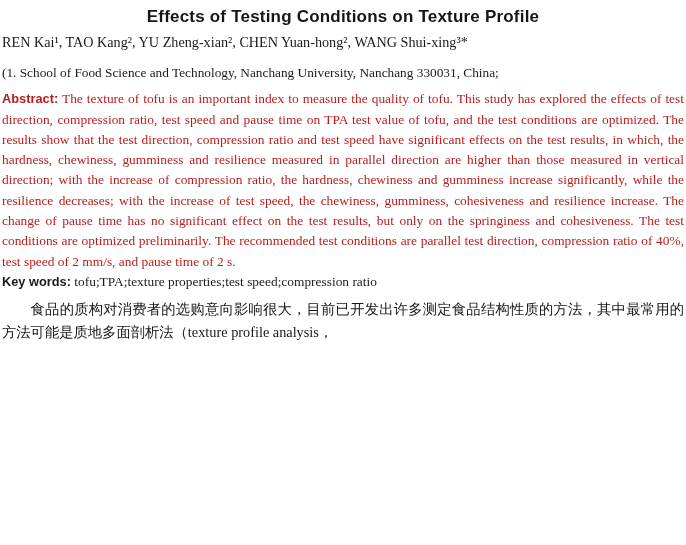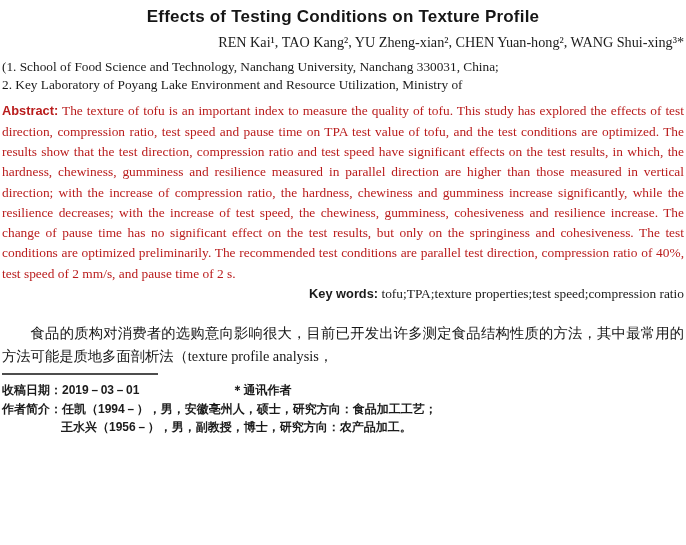"REN Kai¹, TAO Kang², YU" .authors { margin-bottom: 6px -> 12px; text-align: right -> left }
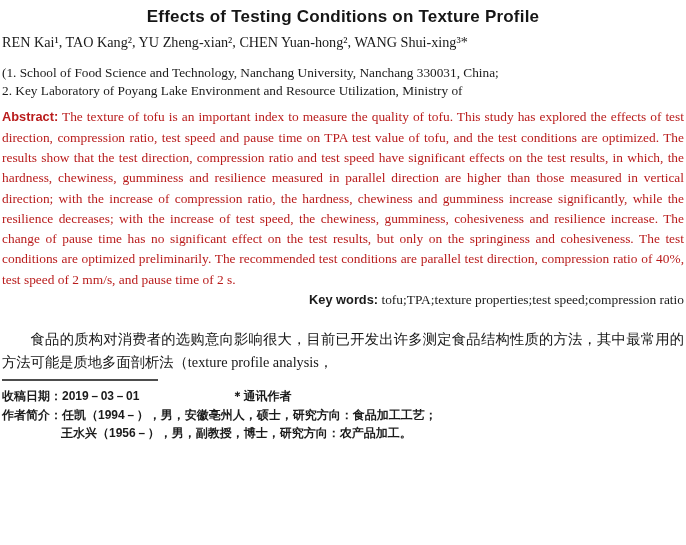"2. Key Laboratory of Poyang" div.affl { html: <div>2. Key Laboratory of Poyang Lake Environment and Resource Utilization, Ministry of</div> -> none }
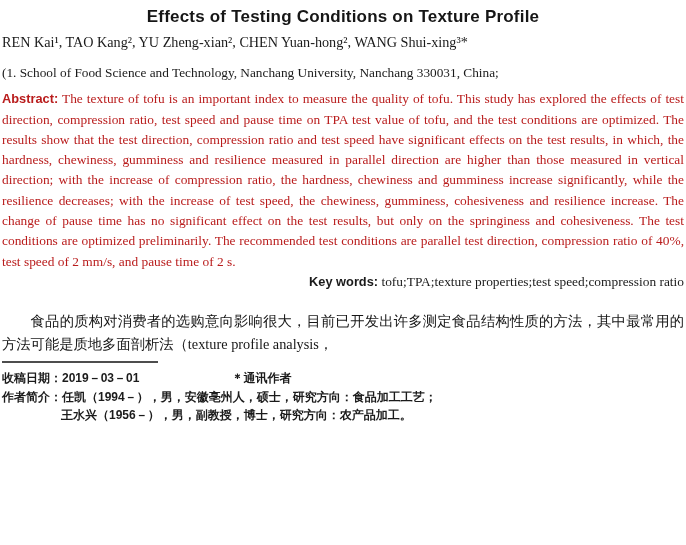"Key words: tofu;TPA;texture" .keywords { text-align: right -> left }
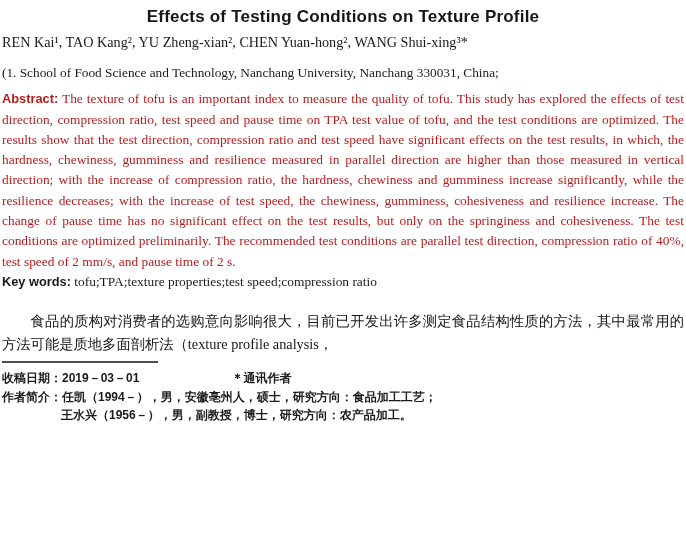"食品的质构对消费者的选购意向影响很大，目前已开发出许多测定食品结构性质的方法，其" .columns { margin-top: 18px -> 6px }
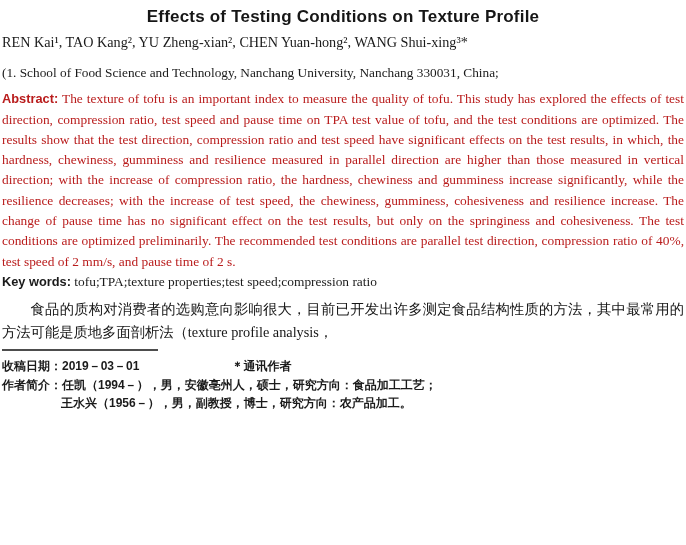"收稿日期：2019－03－01 ＊通讯作者" div.footnote { html: <div> <div></div> <div><span>收稿日期：</span><span>2019－03－01</span><span>＊通讯作者</span></div> <div><span>作者简介：</span><span>任凯（1994－），男，安徽亳州人，硕士，研究方向：食品加工工艺；</span></div> <div><span>王水兴（1956－），男，副教授，博士，研究方向：农产品加工。</span></div> </div> -> none }
